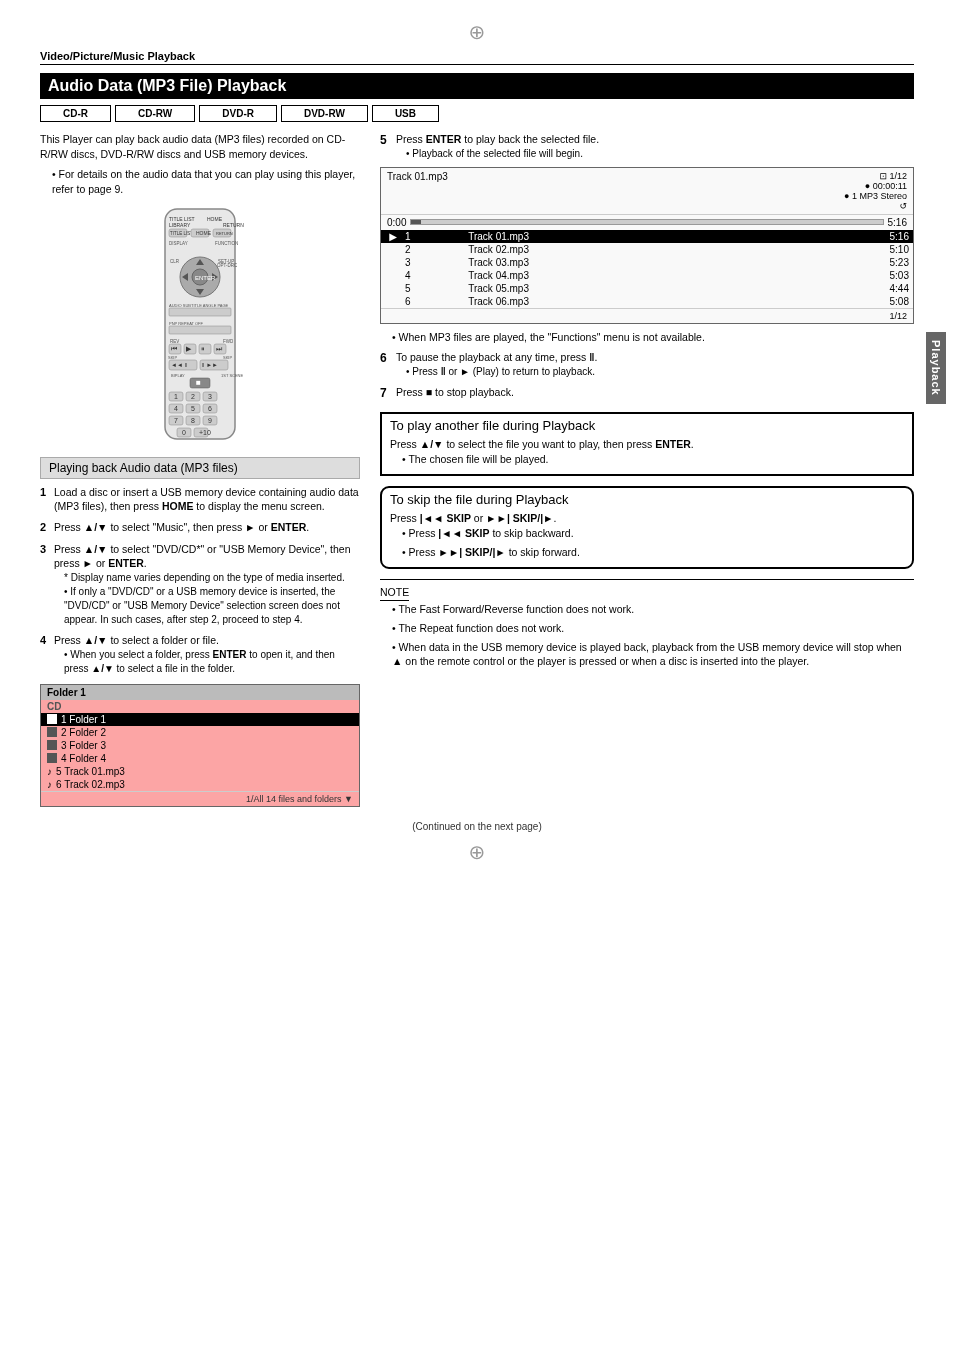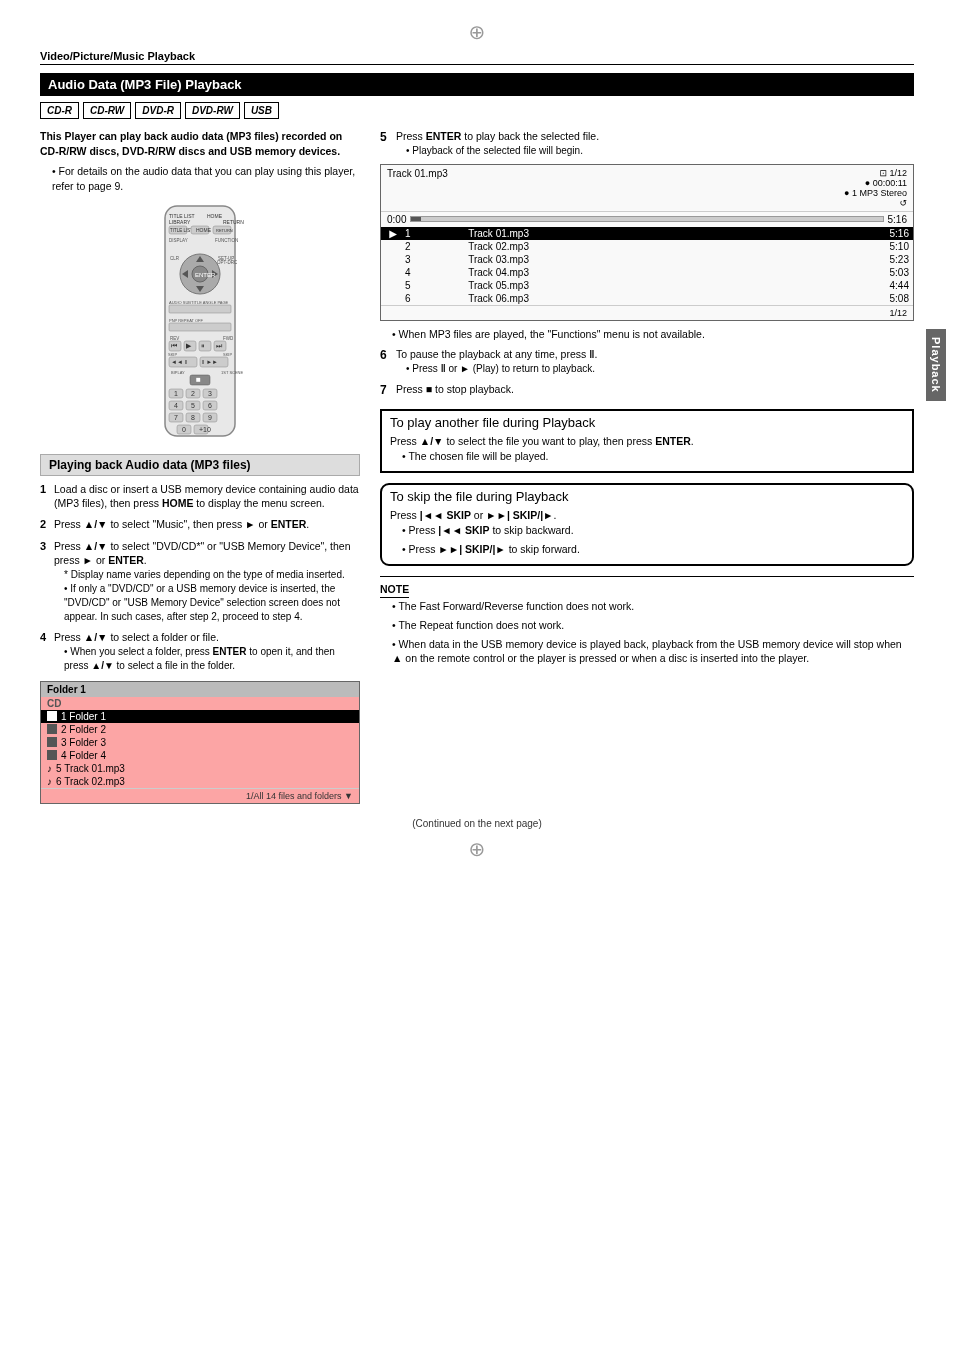"Audio Data (MP3 File) Playback" .section-title-bar { font-size: 13px -> 16px }
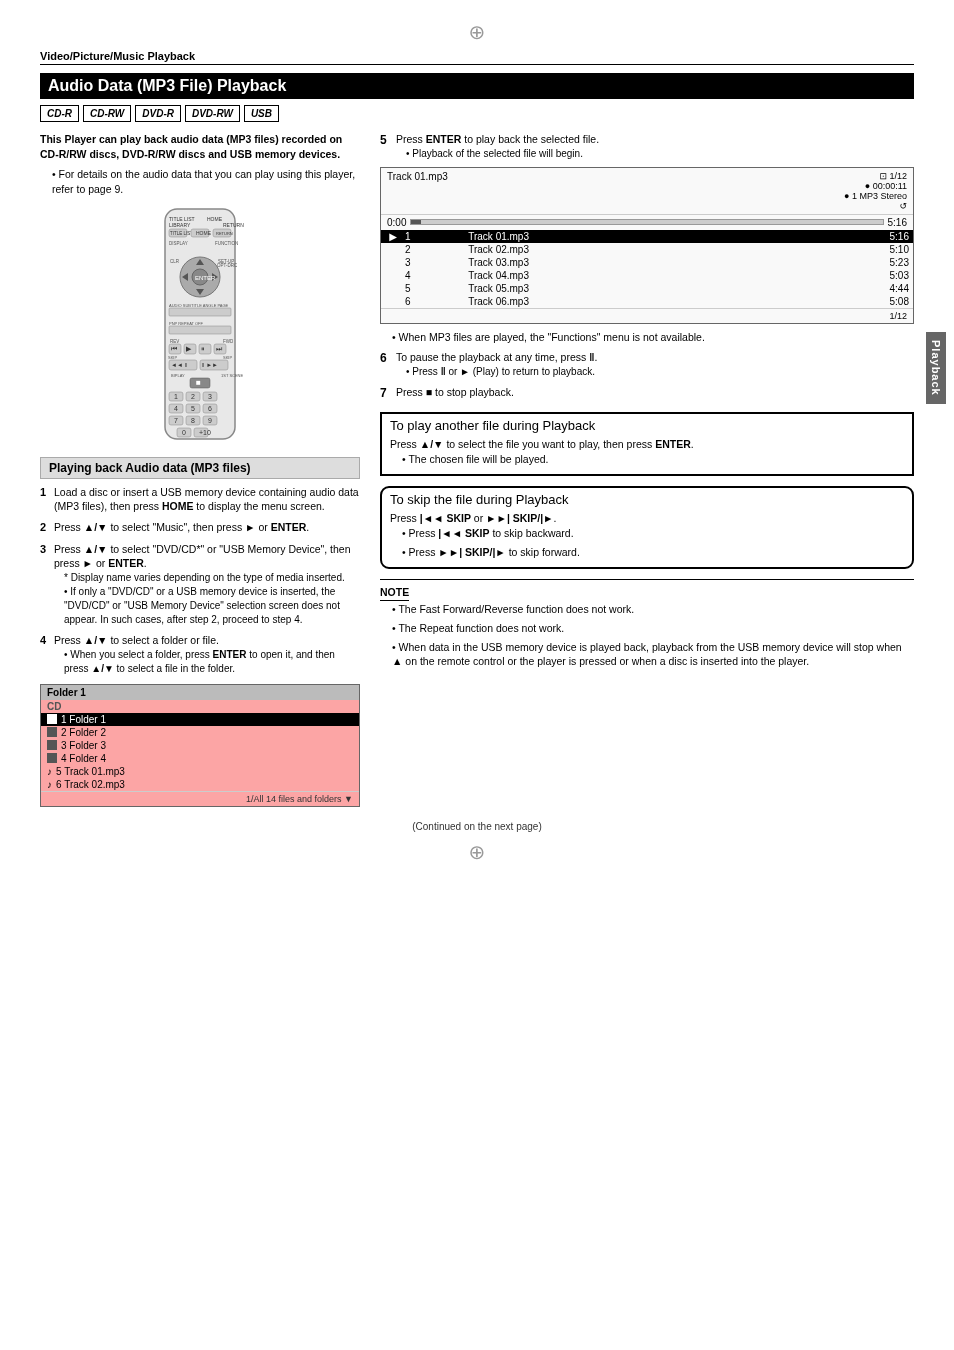"CD-R" .disc-badge { font-style: italic -> none; padding: 2px 6px -> 2px 22px }
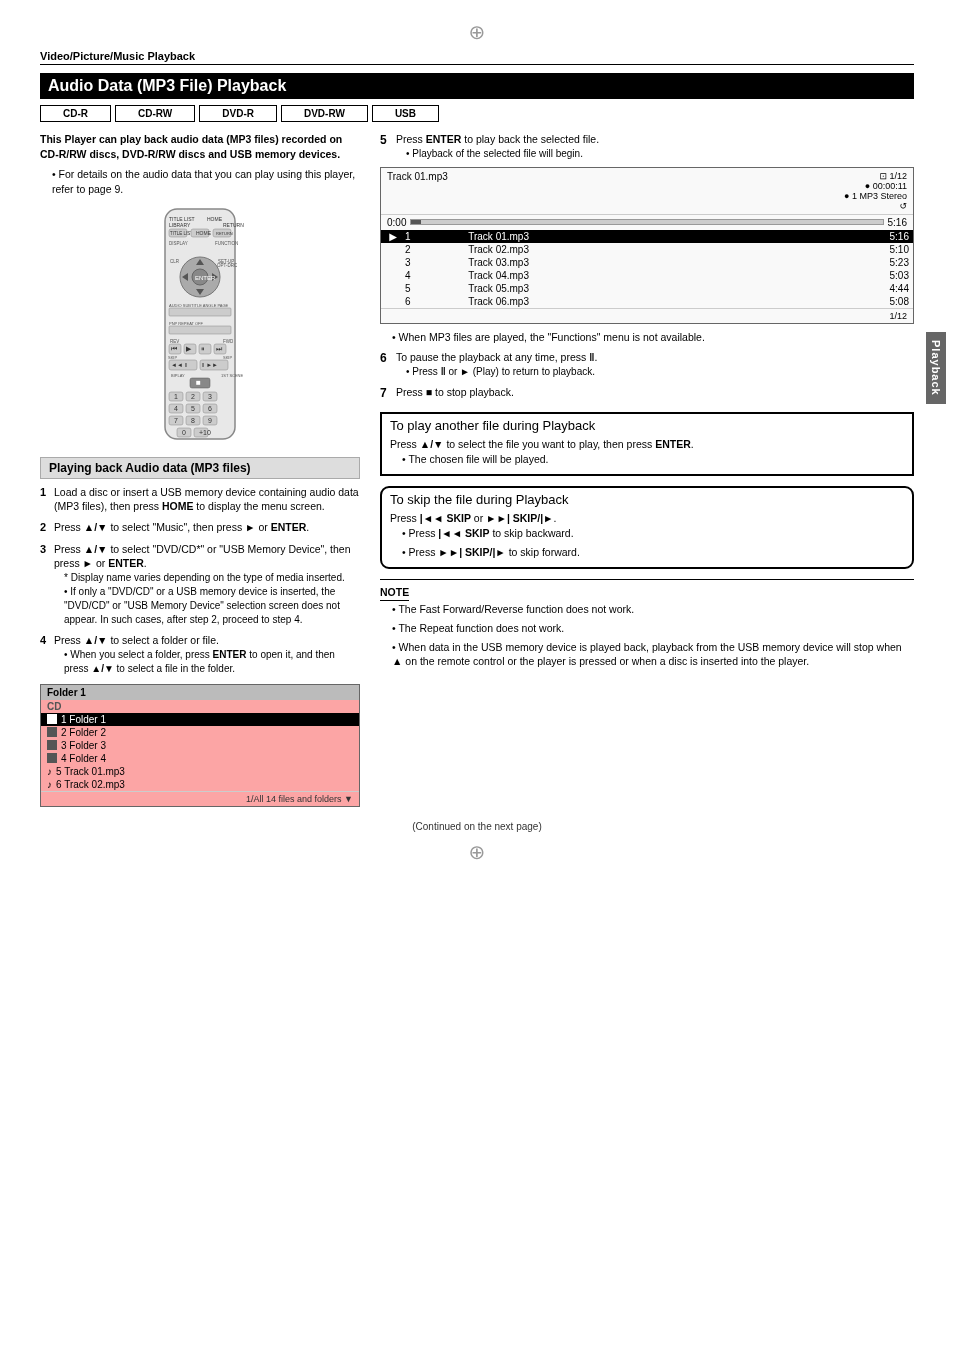"This Player can play back" .intro-text { font-weight: bold -> none }
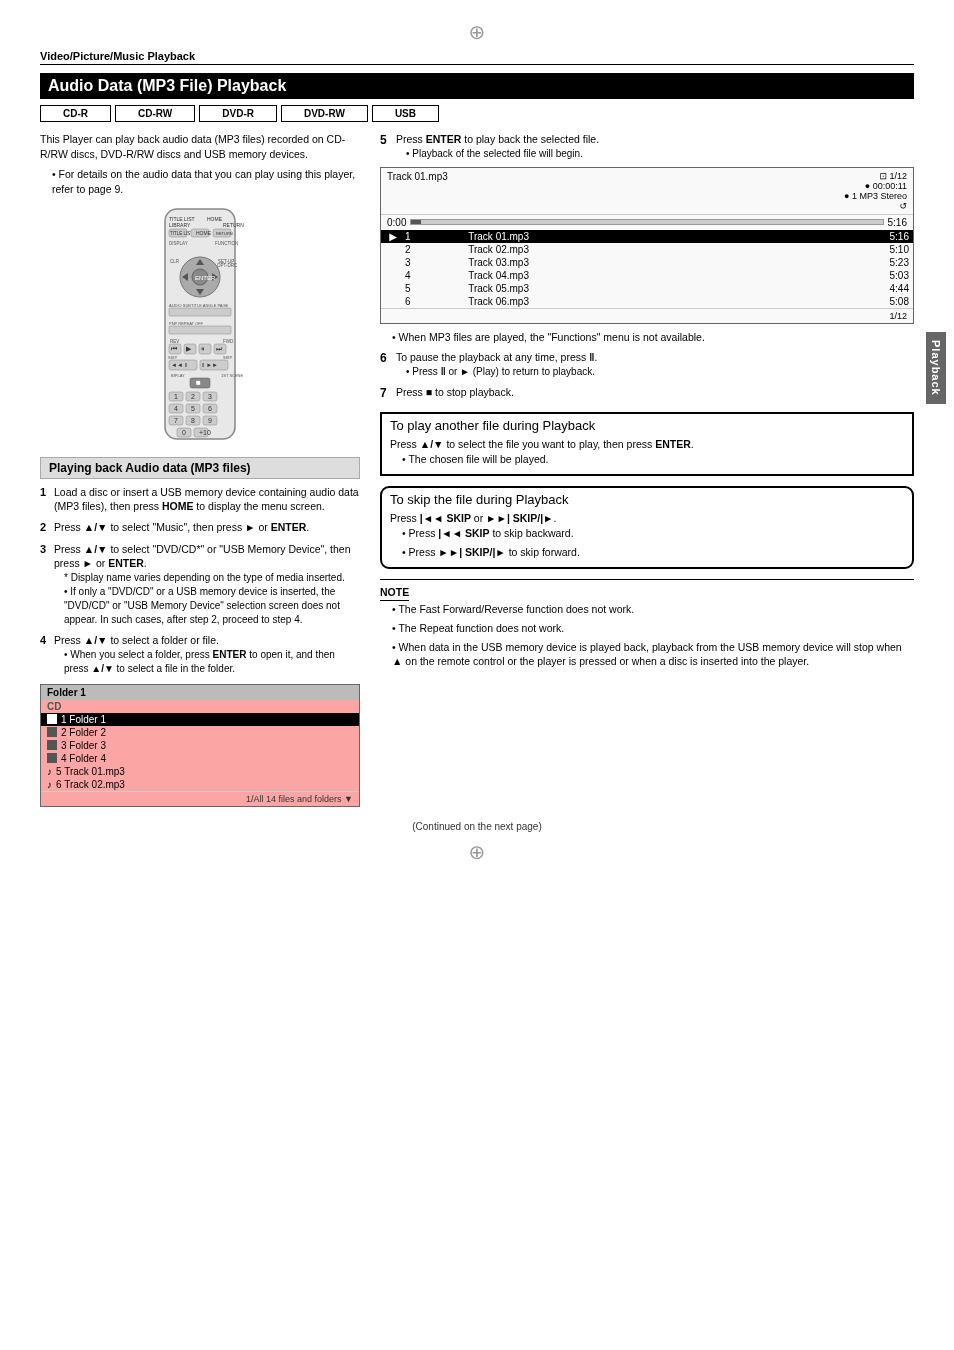"Playing back Audio data (MP3" .sub-section-title { font-weight: bold -> normal }
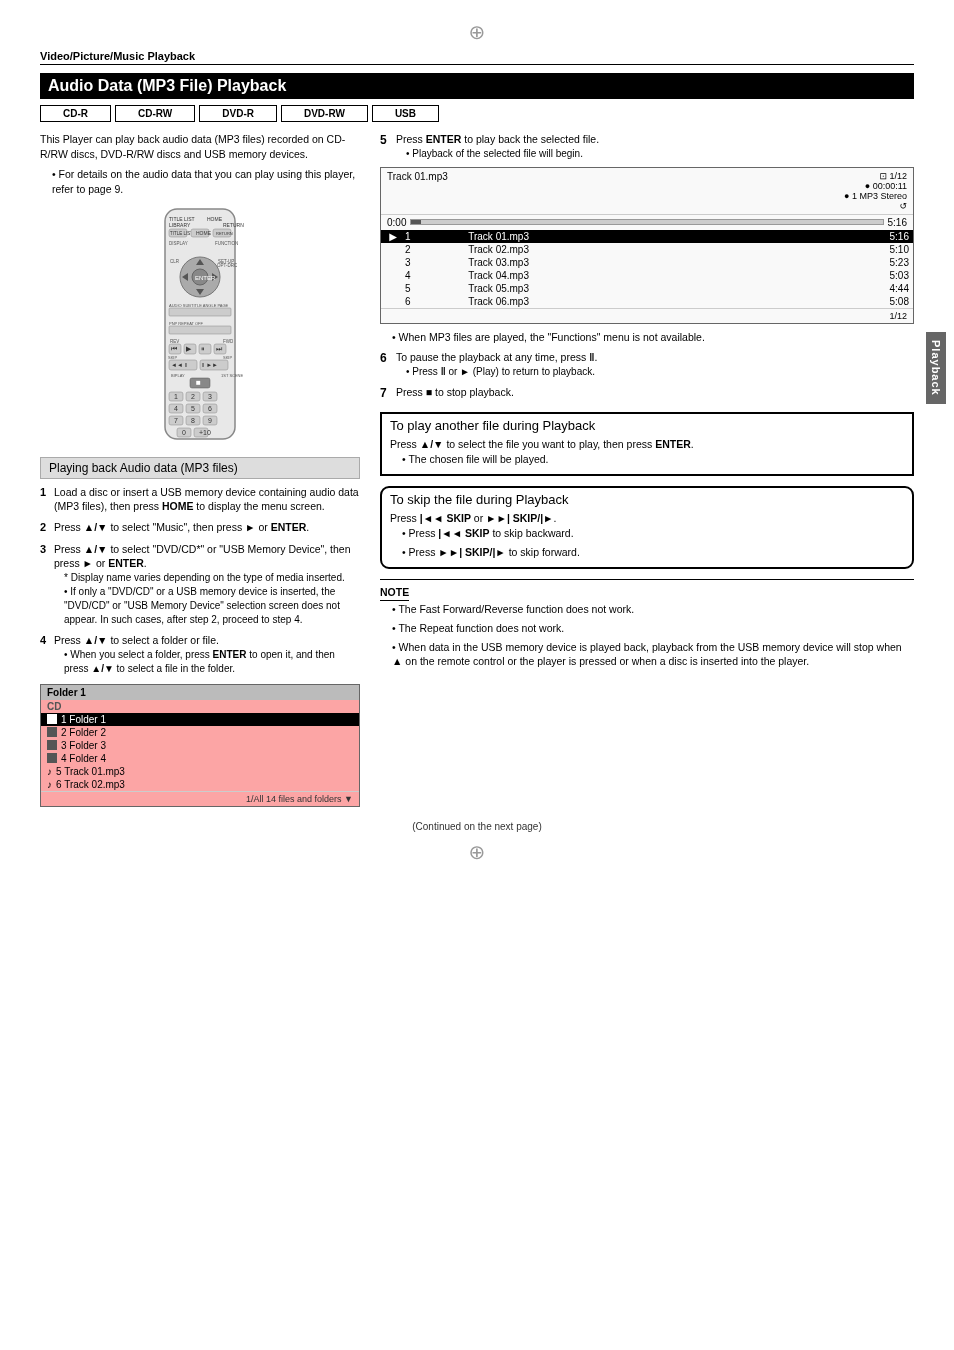"NOTE" .note-title { font-weight: bold -> normal }
